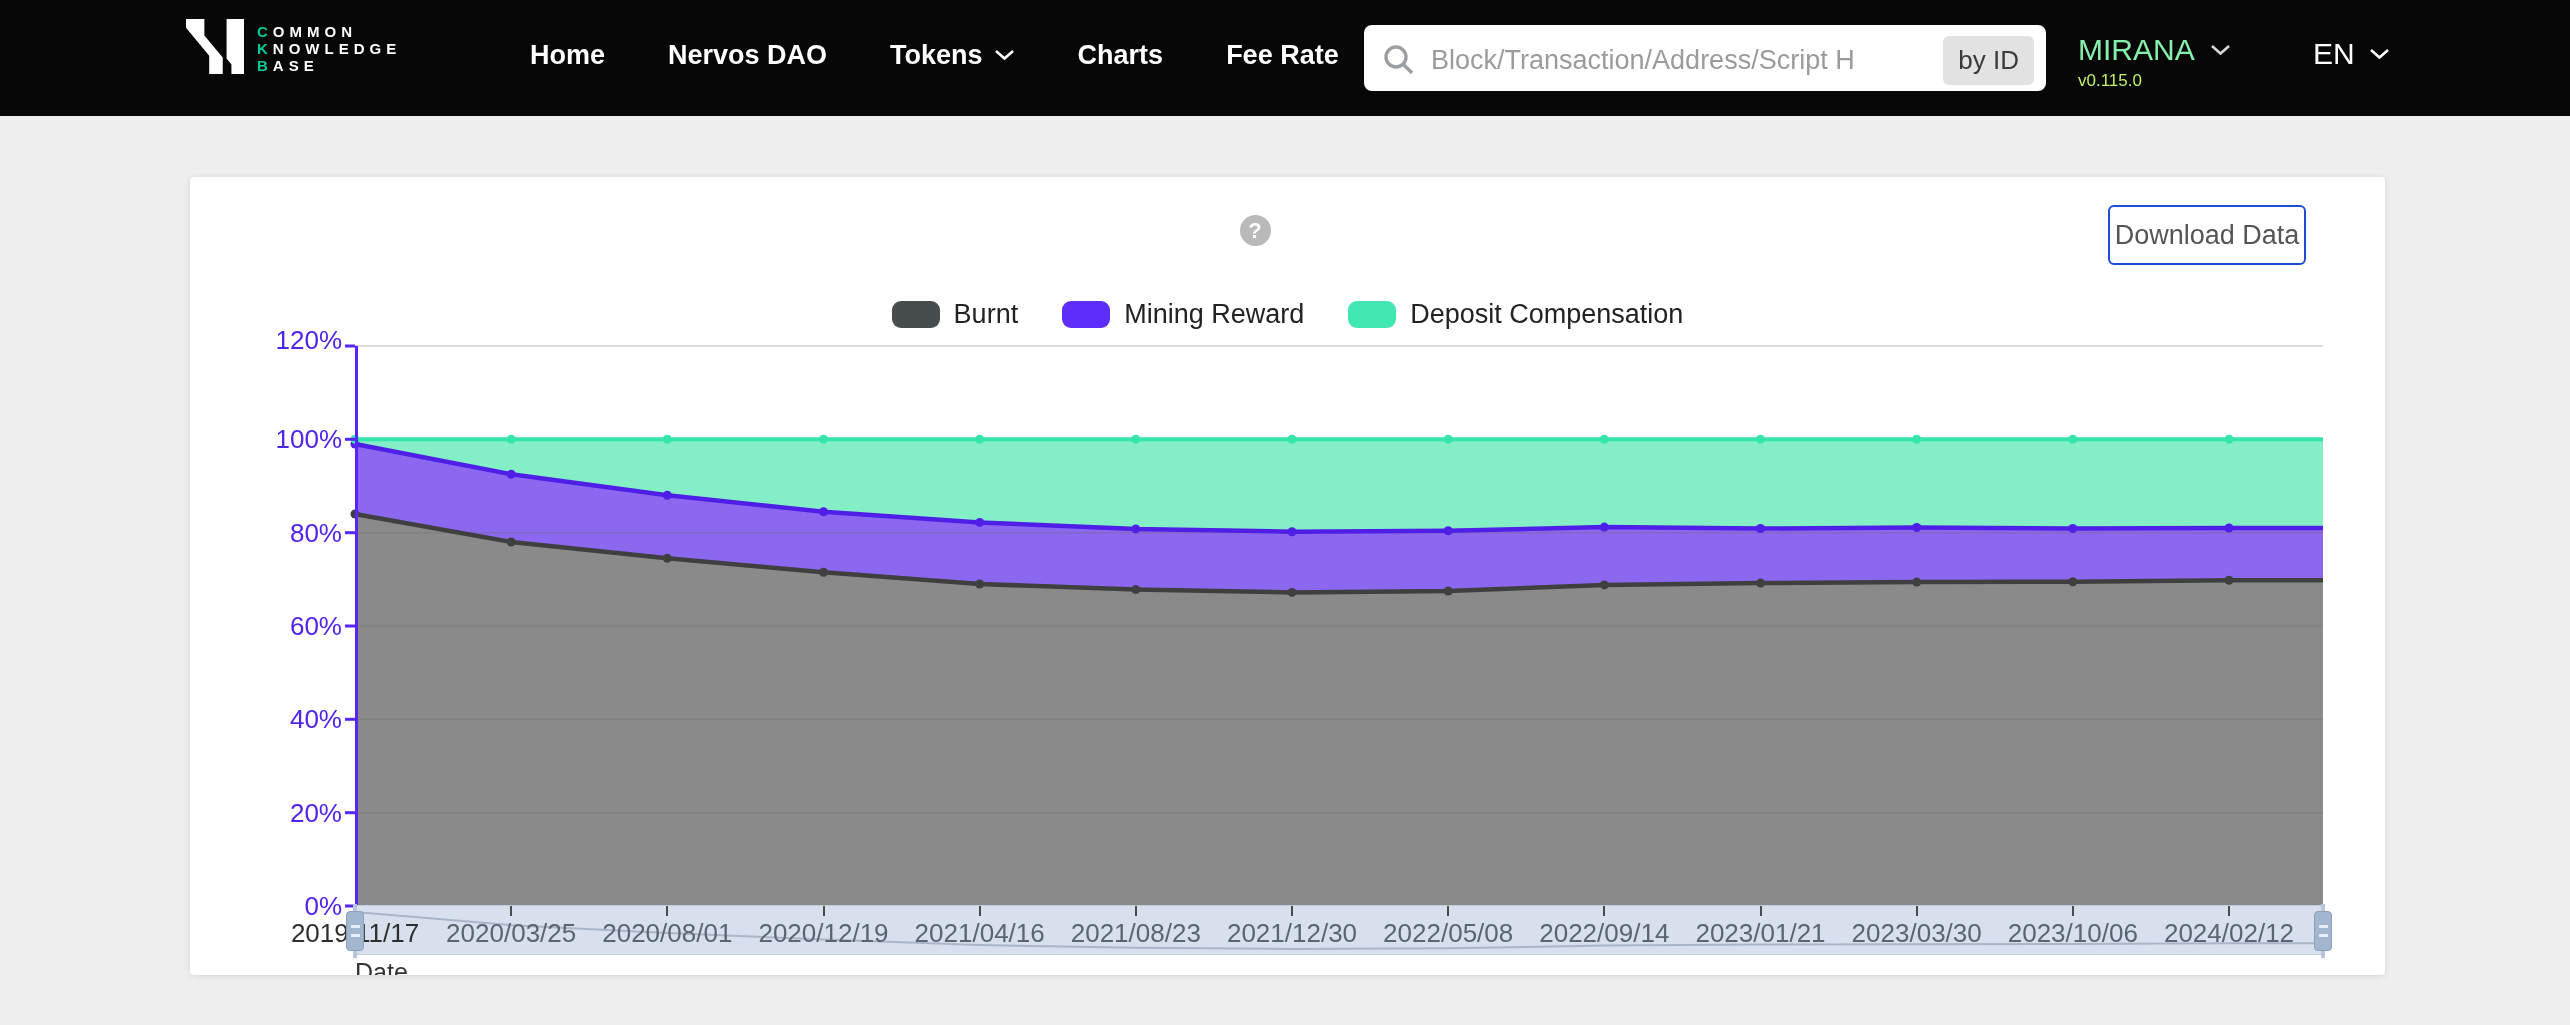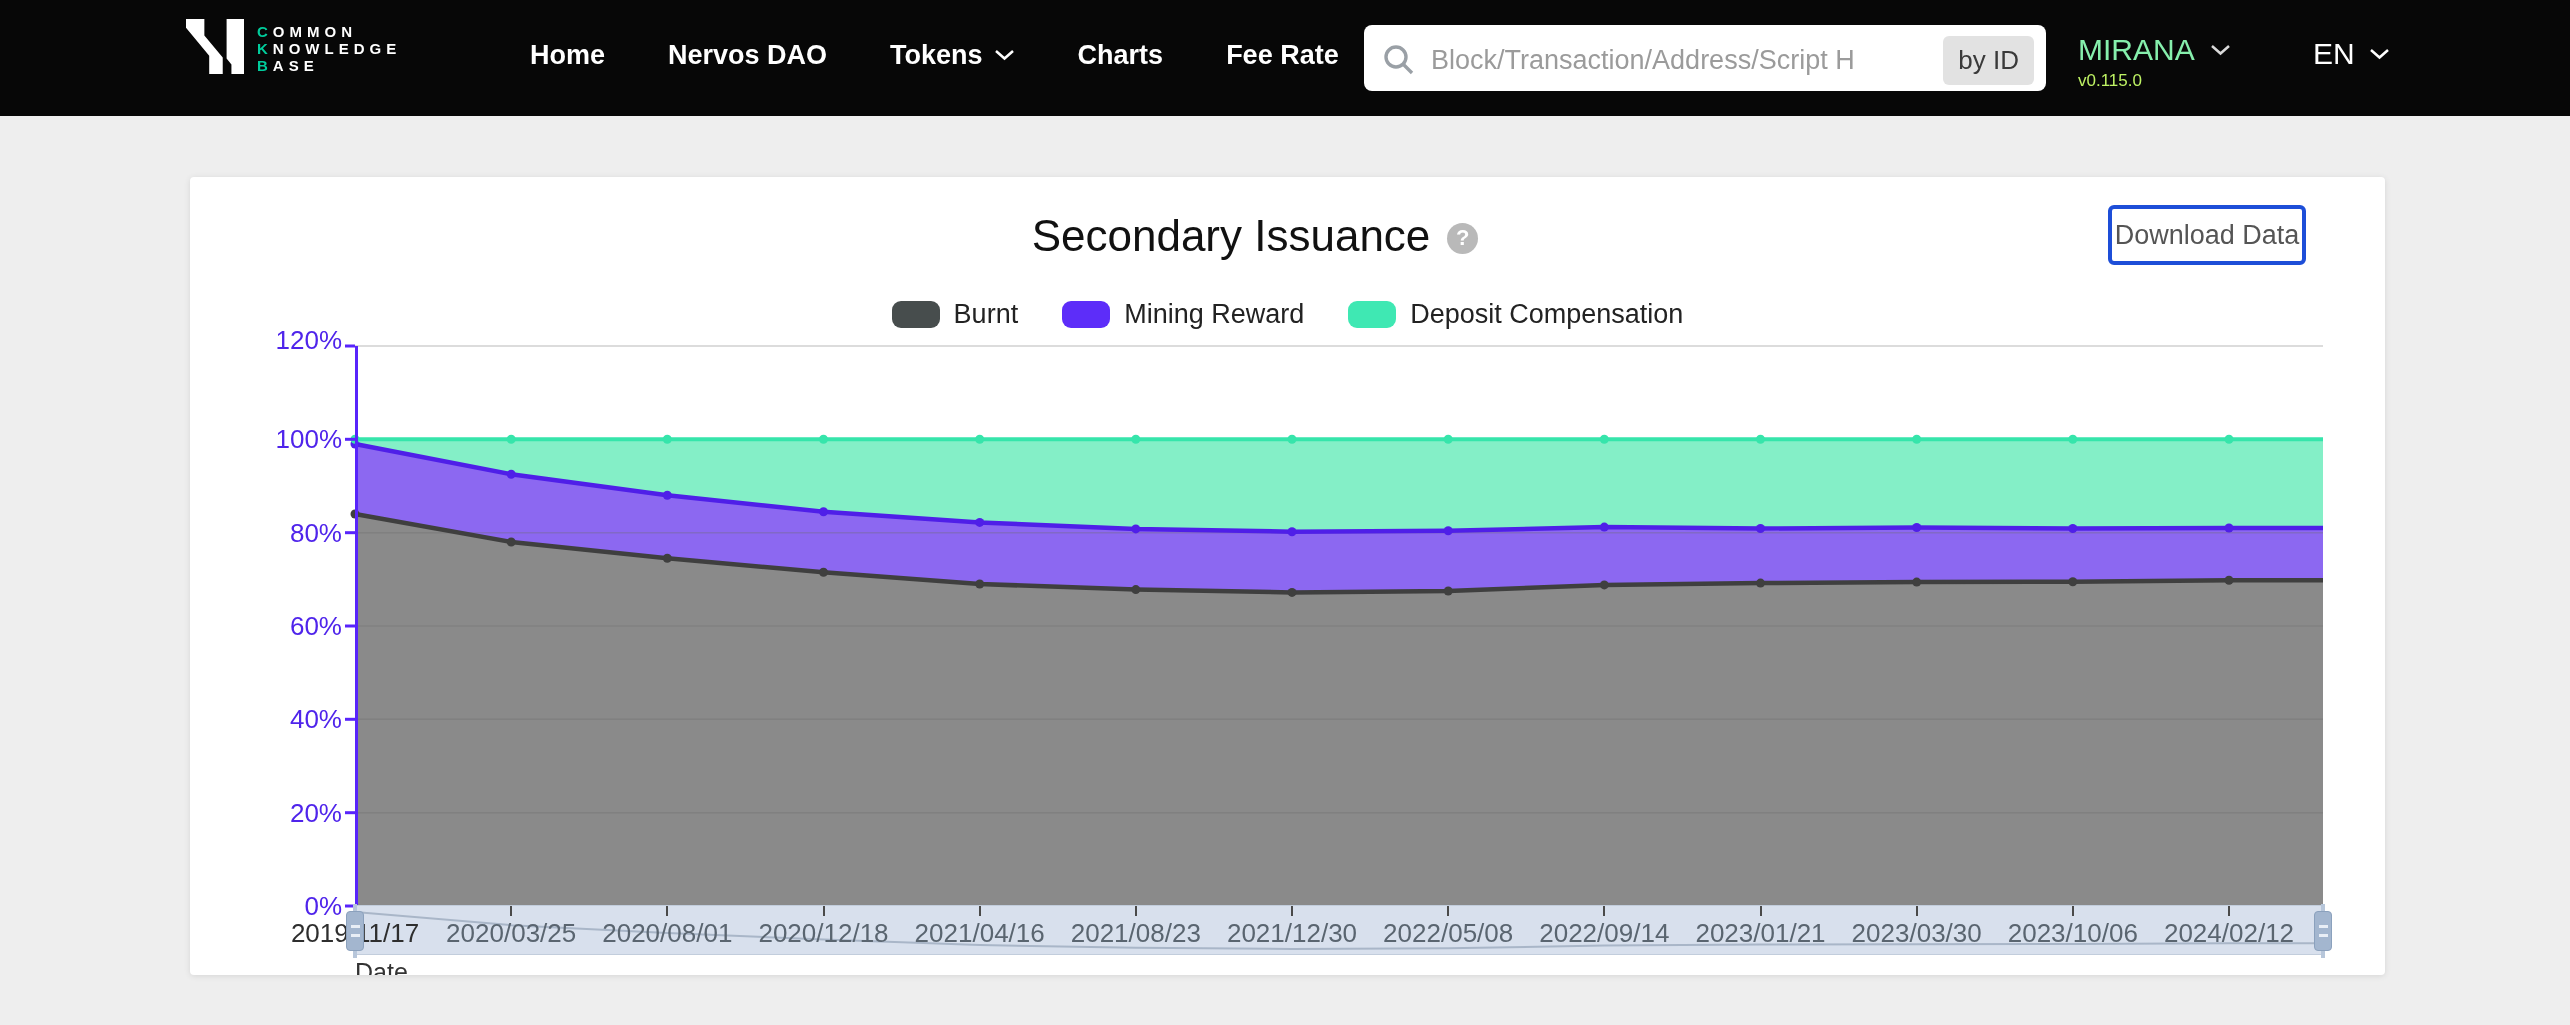"Secondary Issuance" div.title { html: <div>Secondary Issuance</div> -> none }
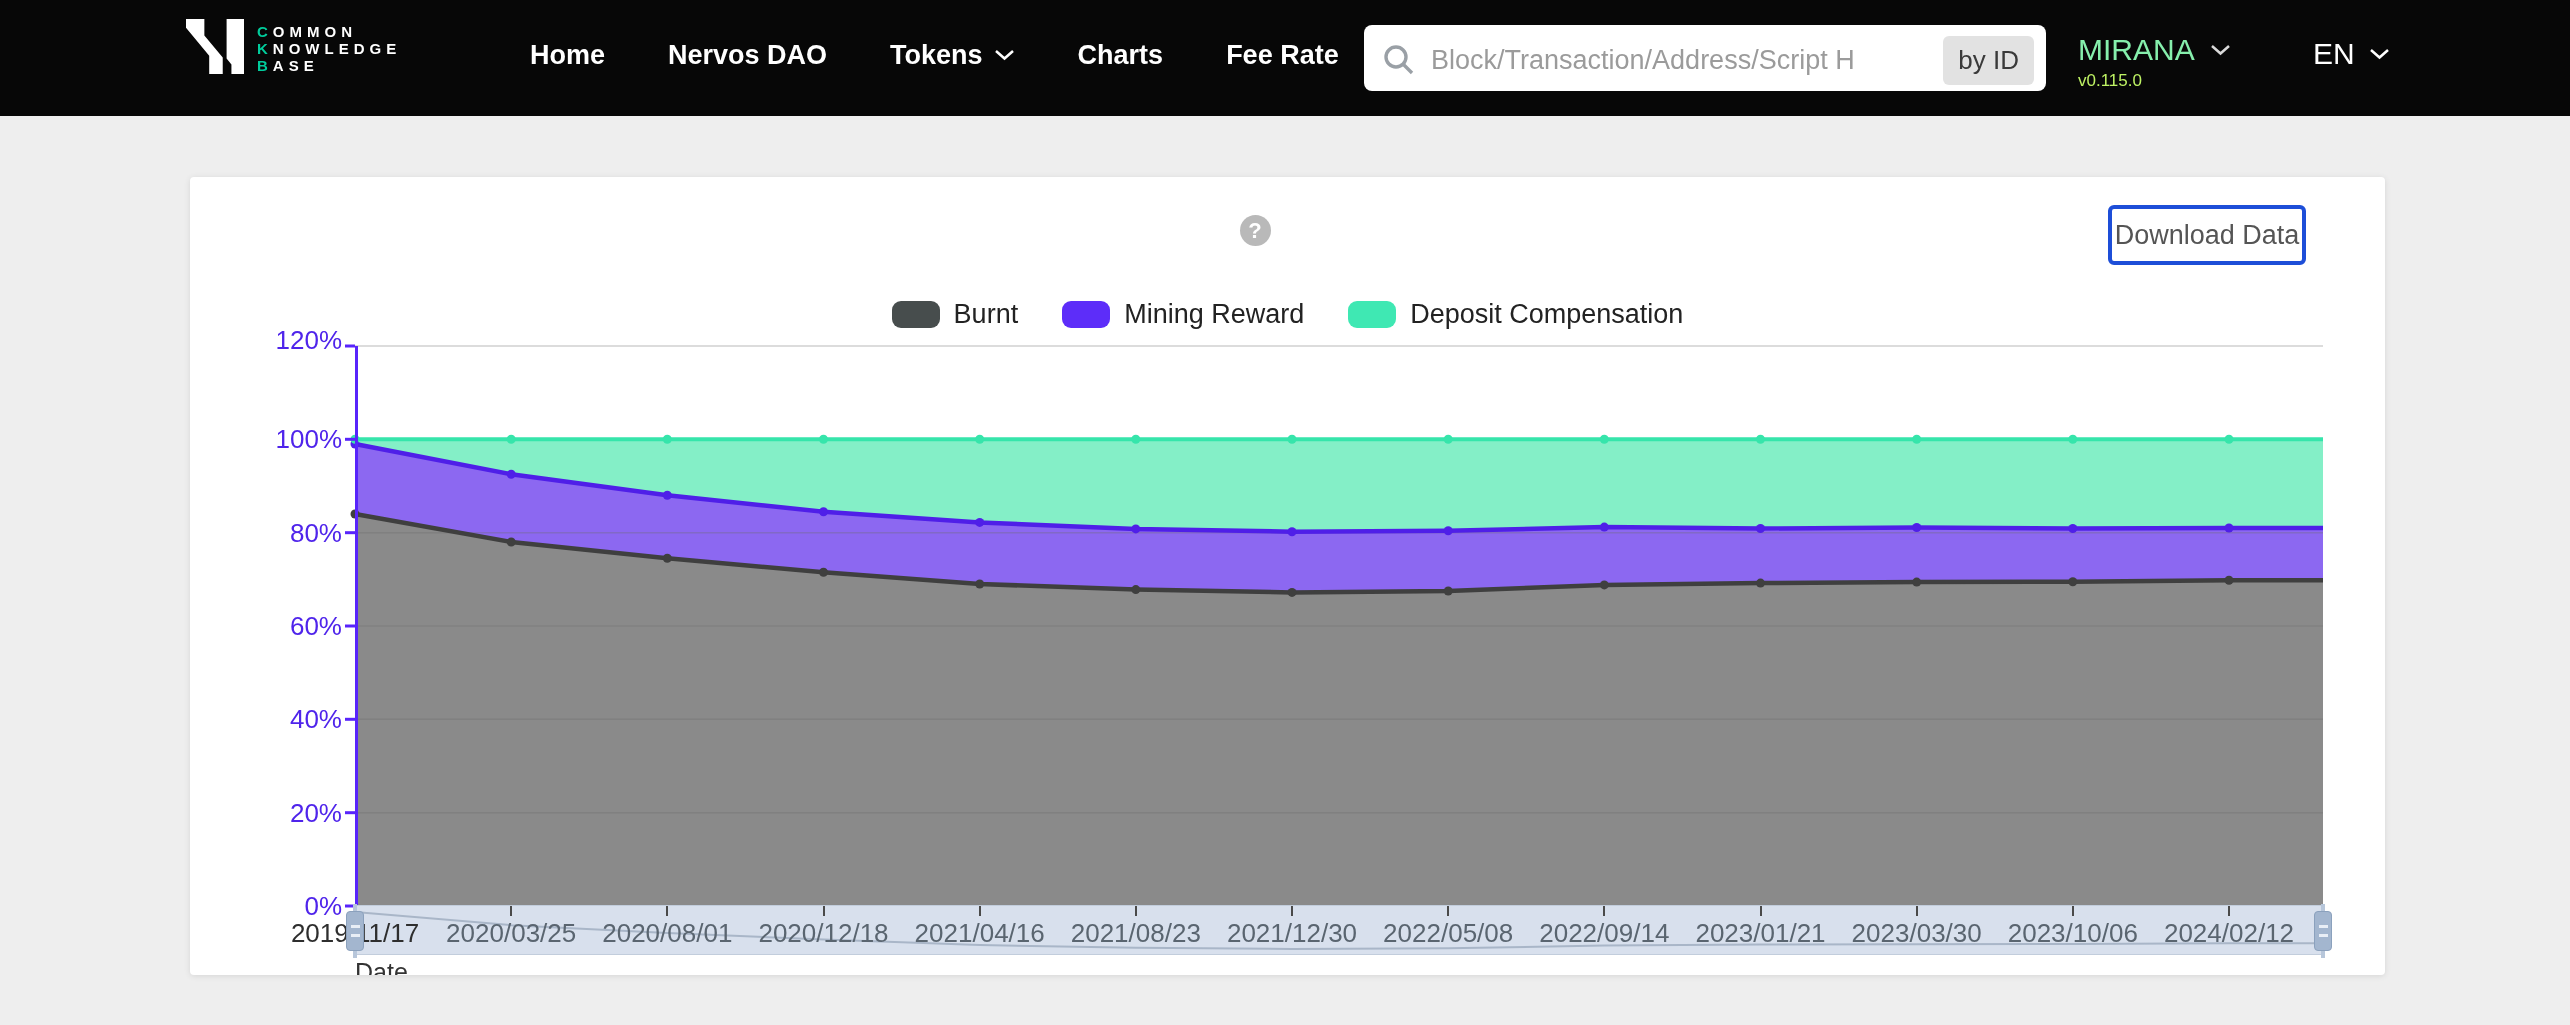"Download Data" .download { border: 4px solid #1d4ed8 -> 2px solid #1d4ed8 }
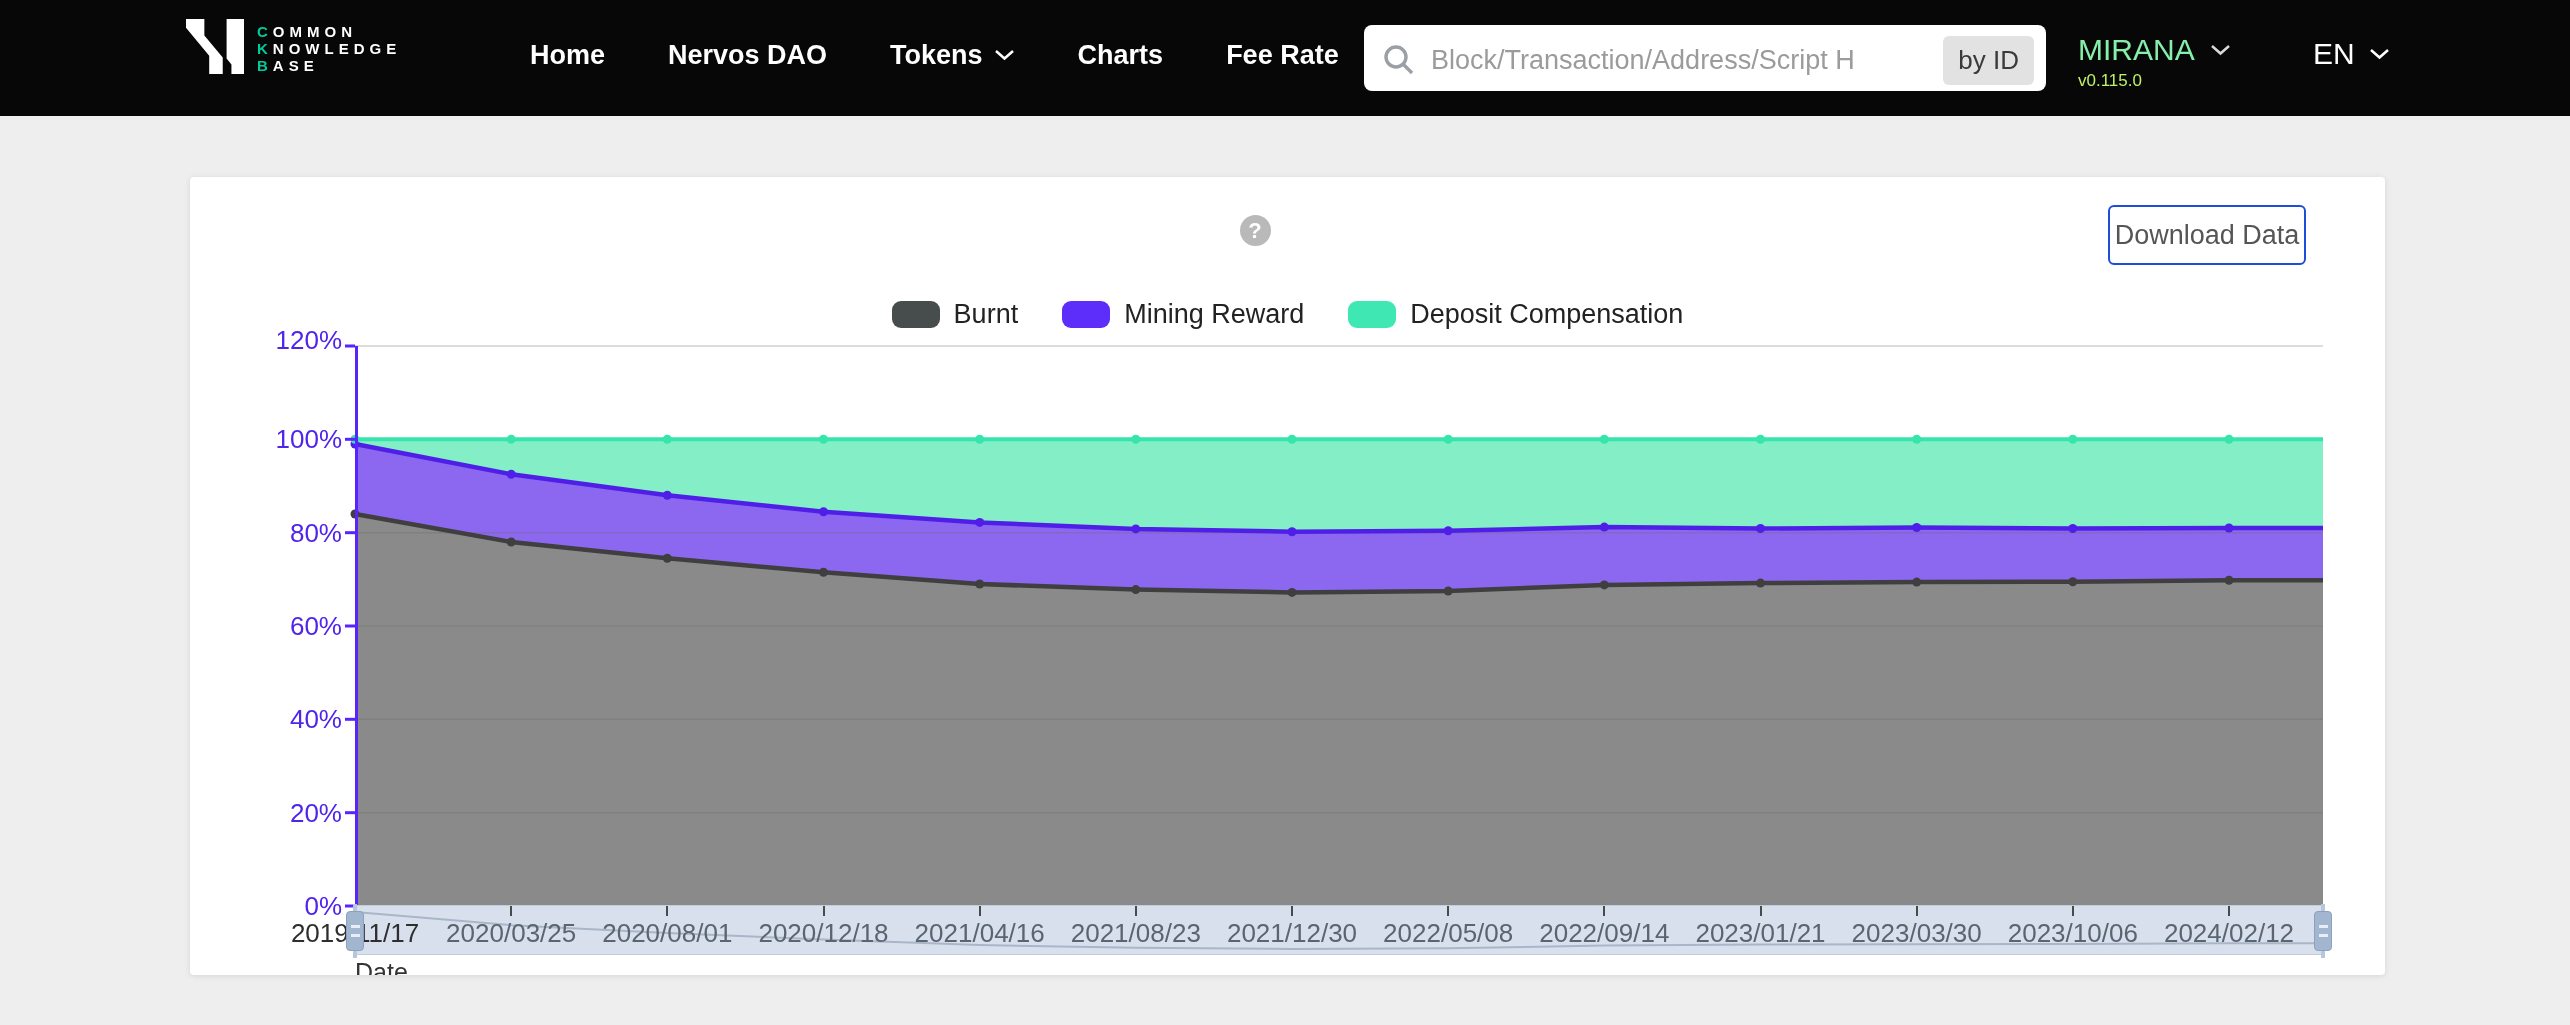"2020/12/18" div.xlab { text: 2020/12/18 -> 2020/12/19 }
